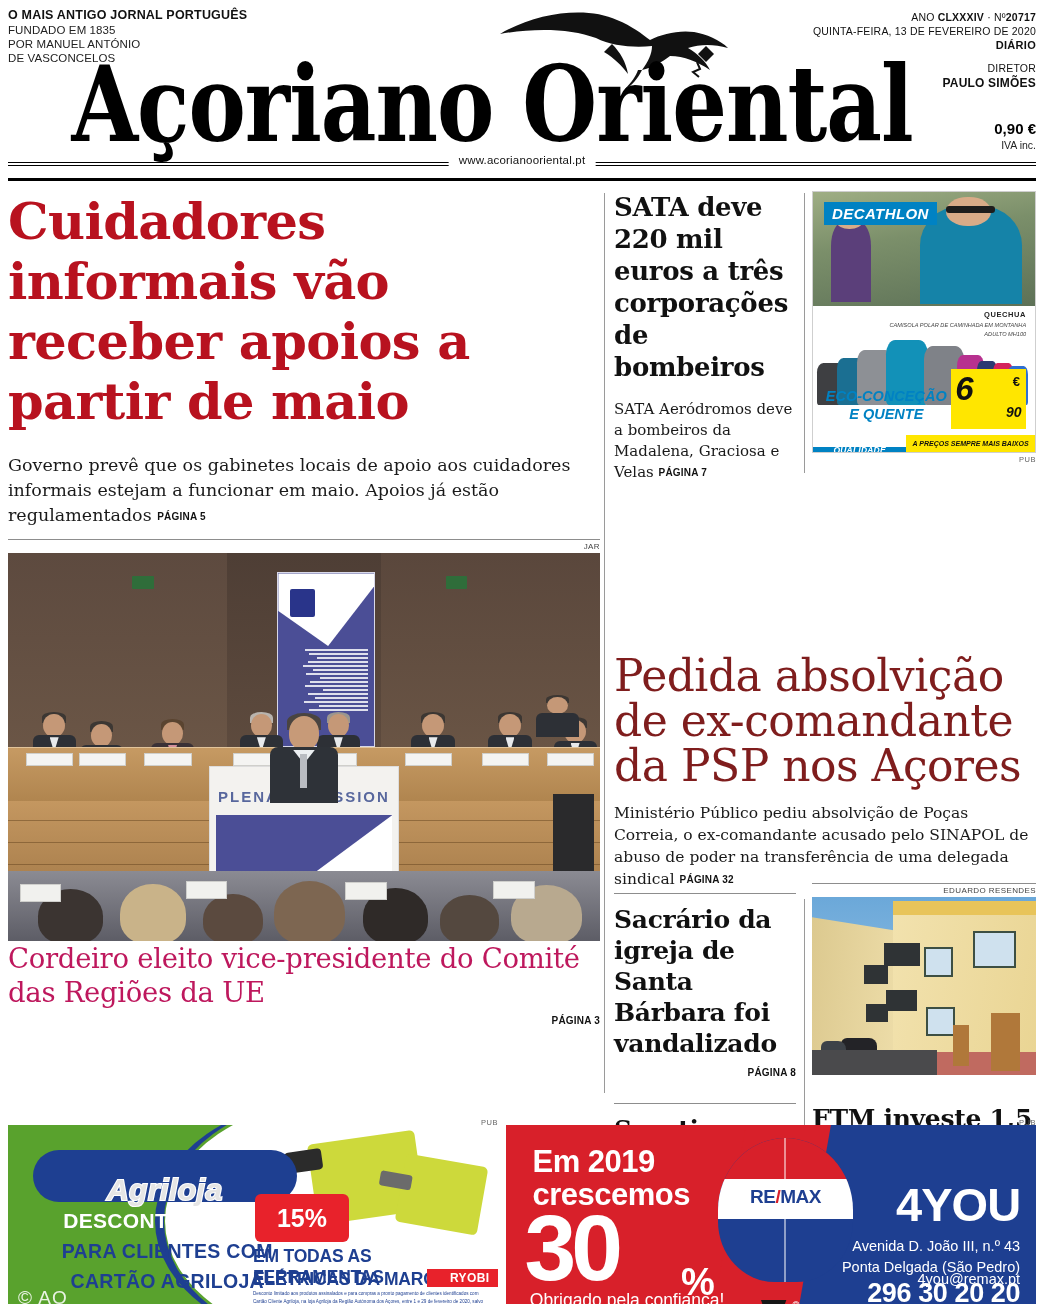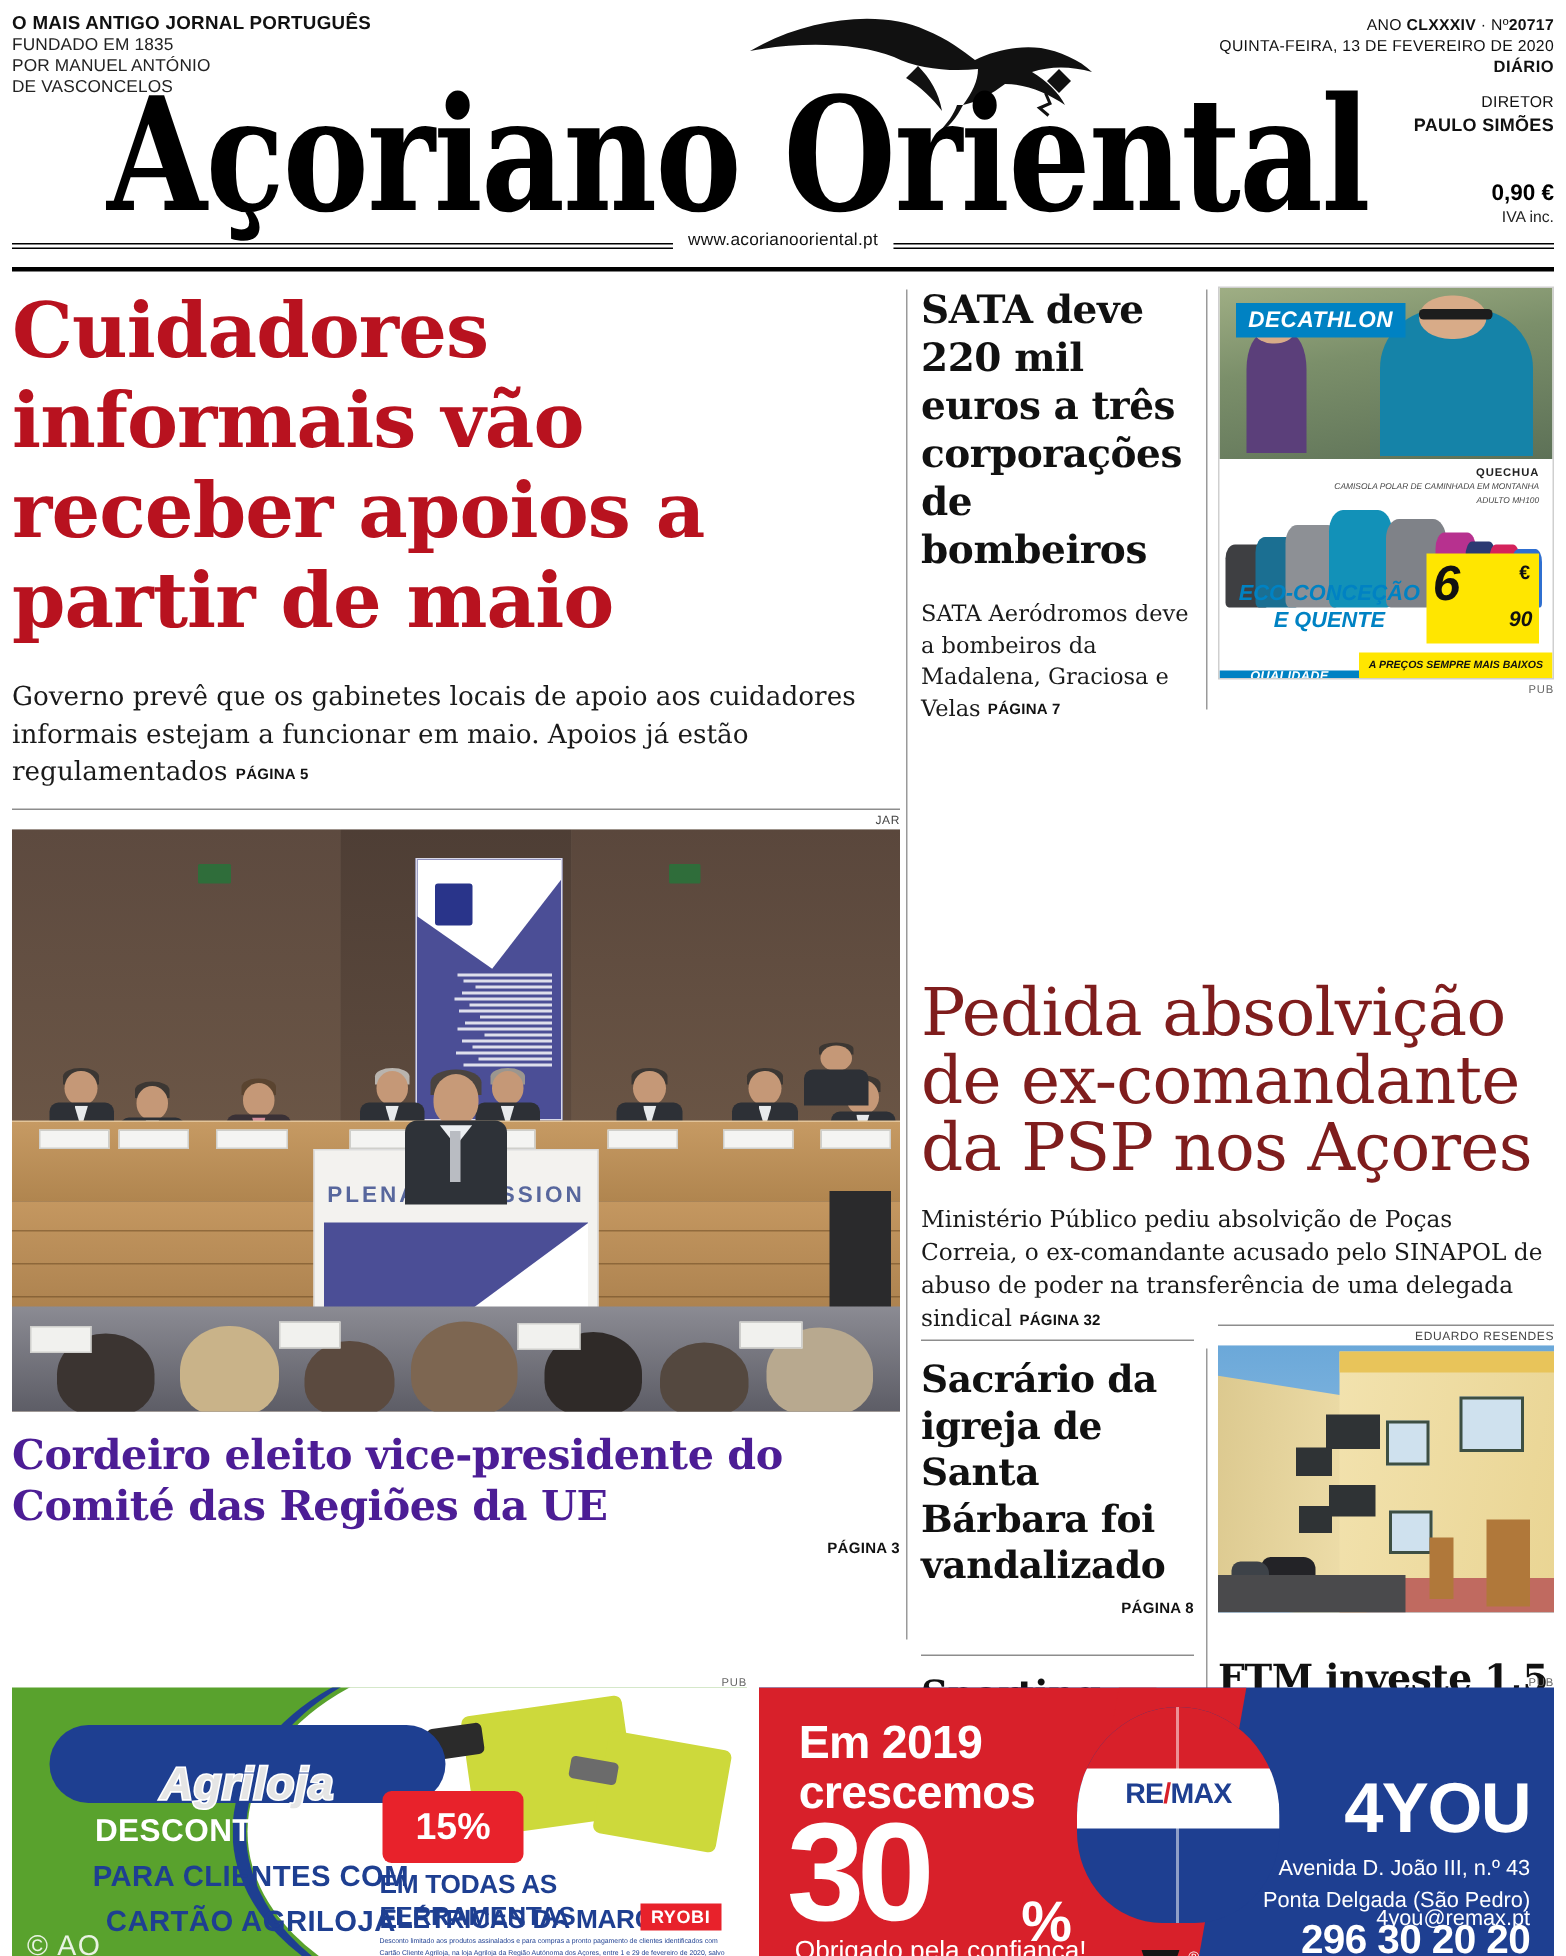"Cordeiro eleito vice-presidente do" .cap-head { color: #4c1d95 -> #be185d; font-weight: bold -> normal; margin-top: 12px -> none }
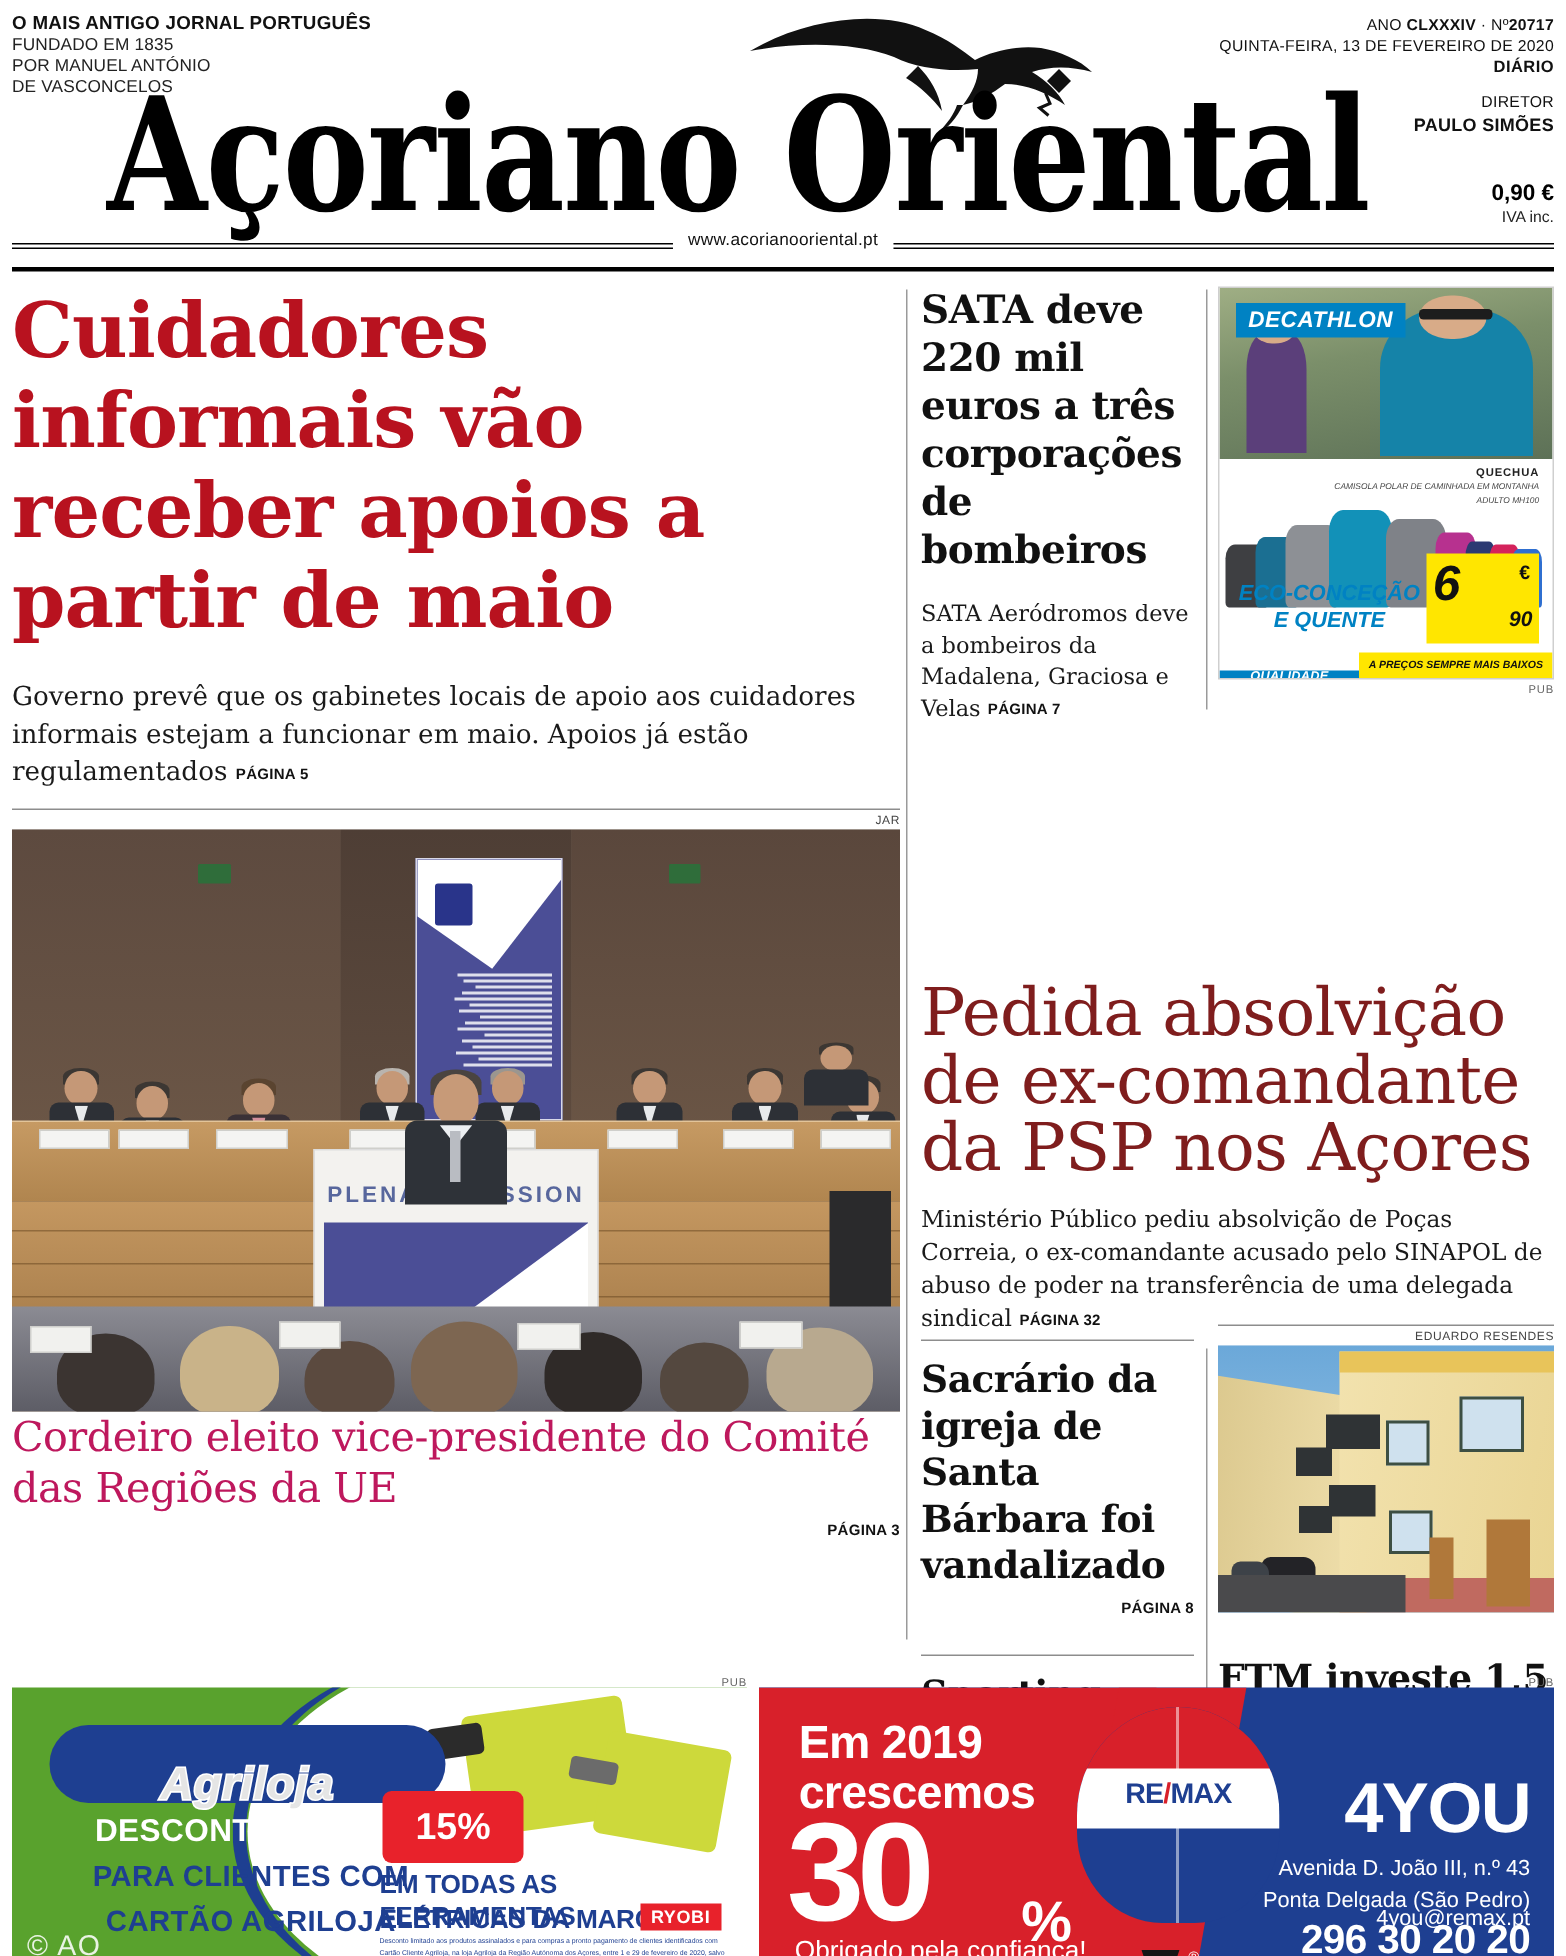"RYOBI" .ad-agri .ryobi { padding: 2px 7px -> 2px 23px }
